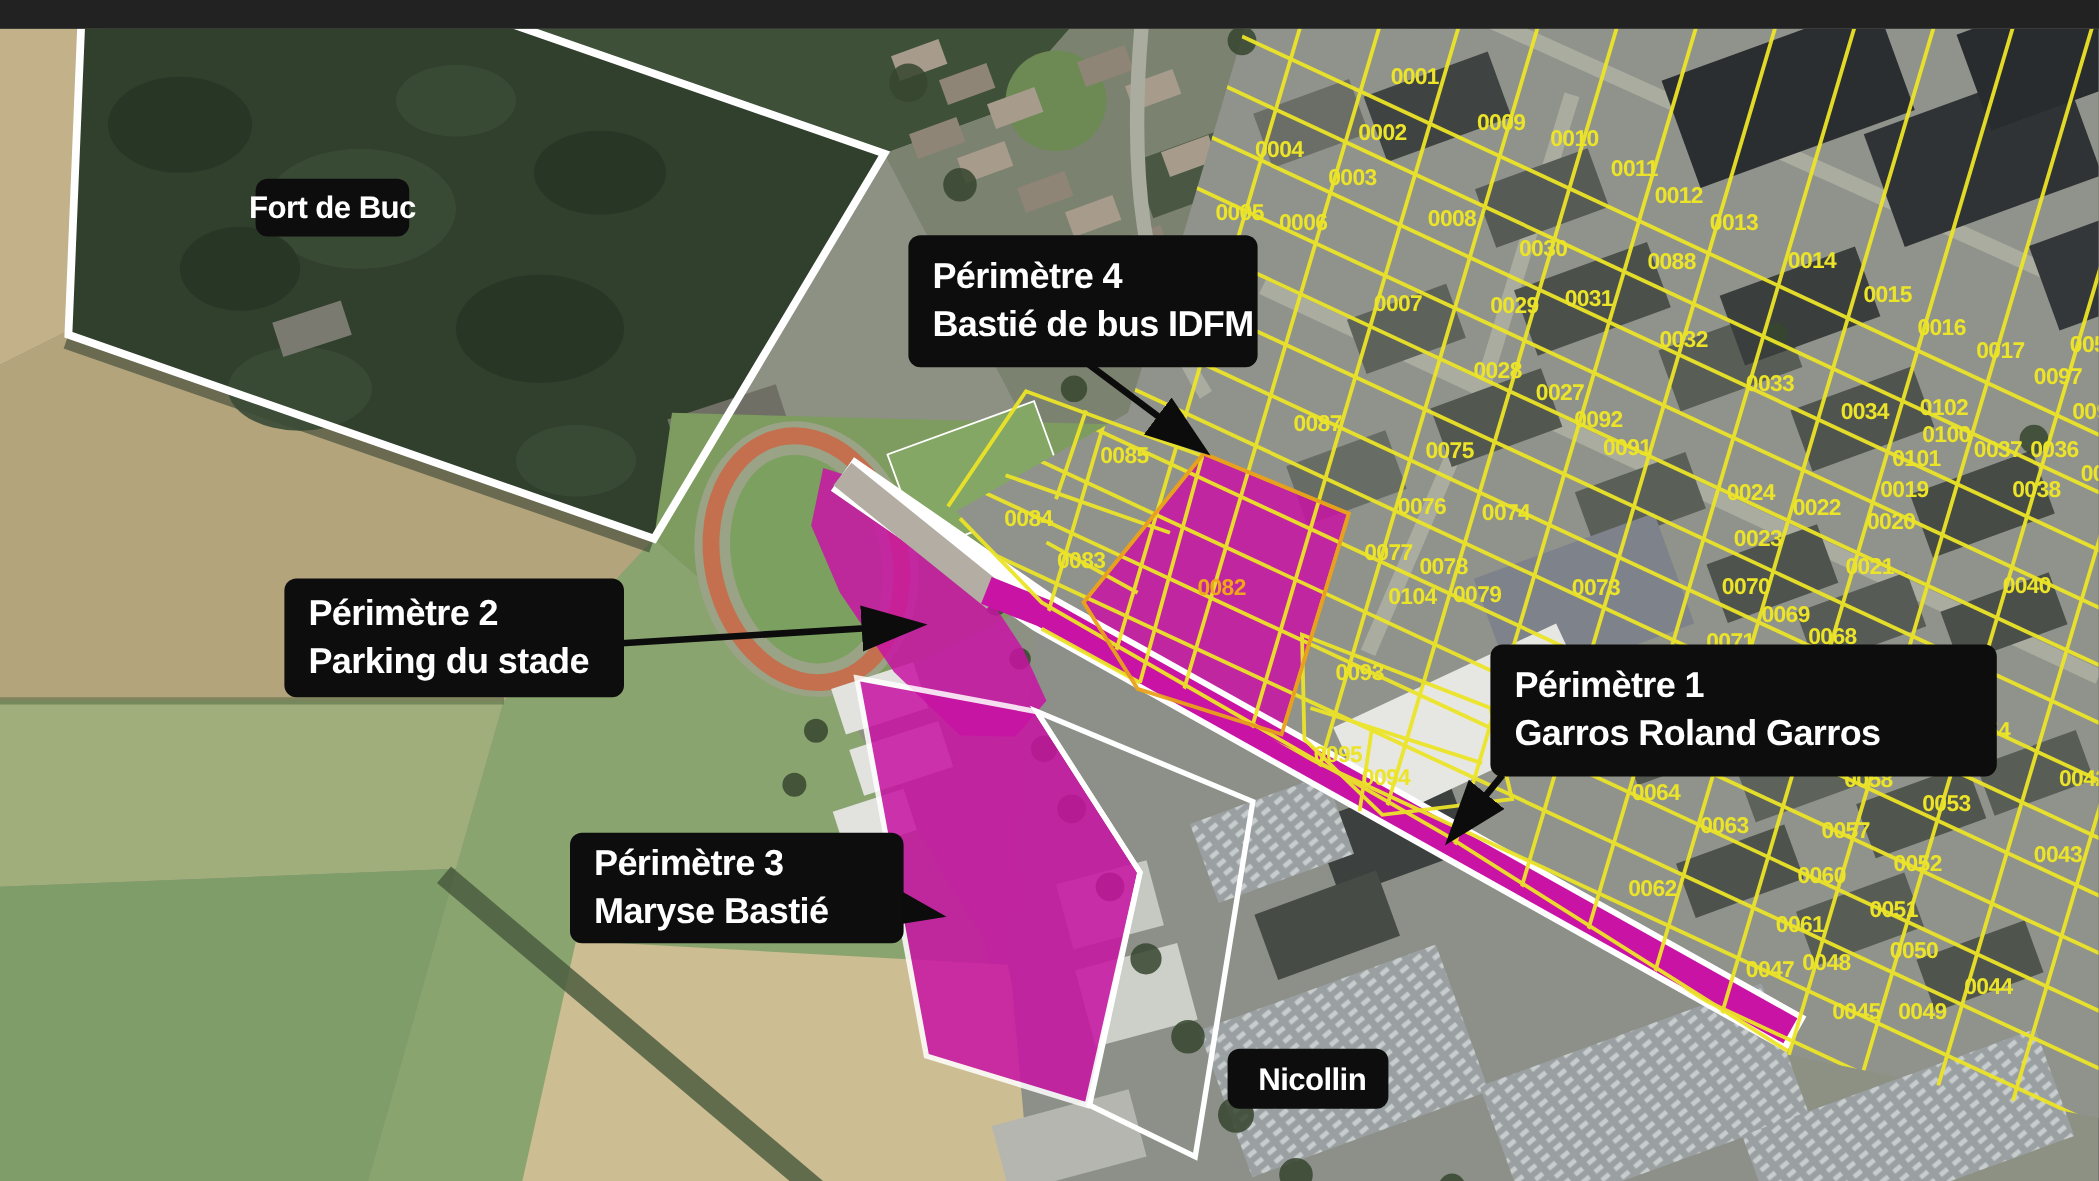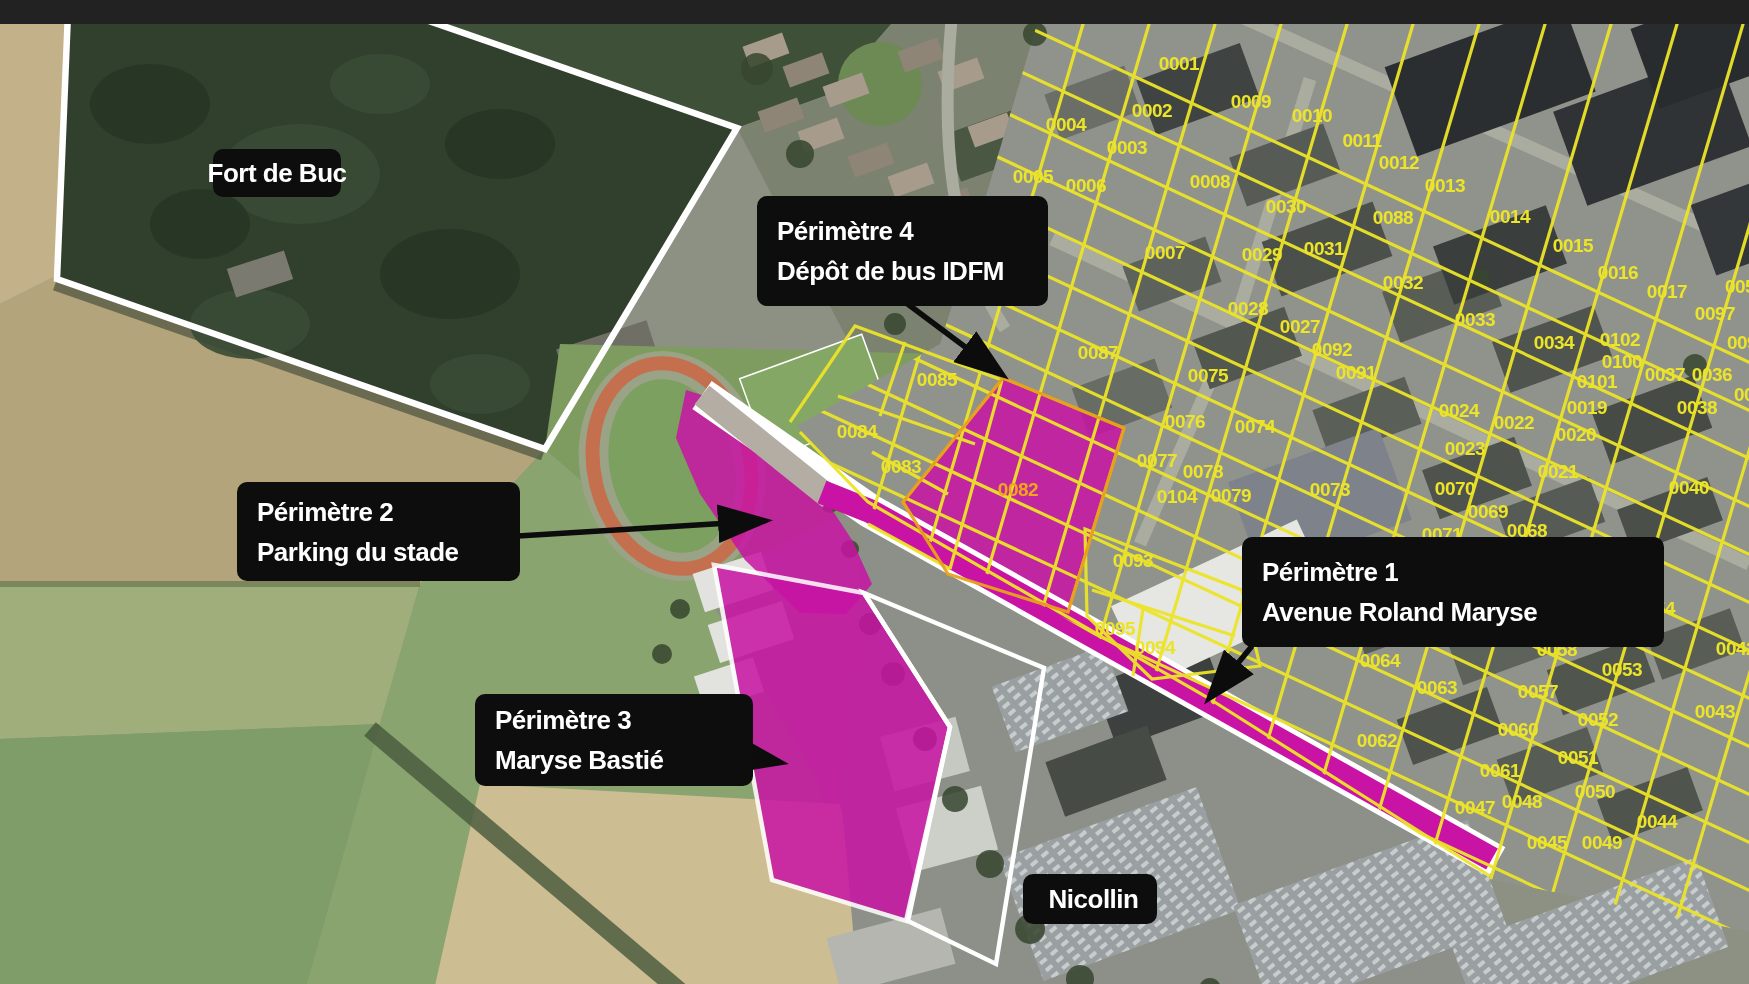"Périmètre 4" .maplabel { font-size: 26px -> 30px }
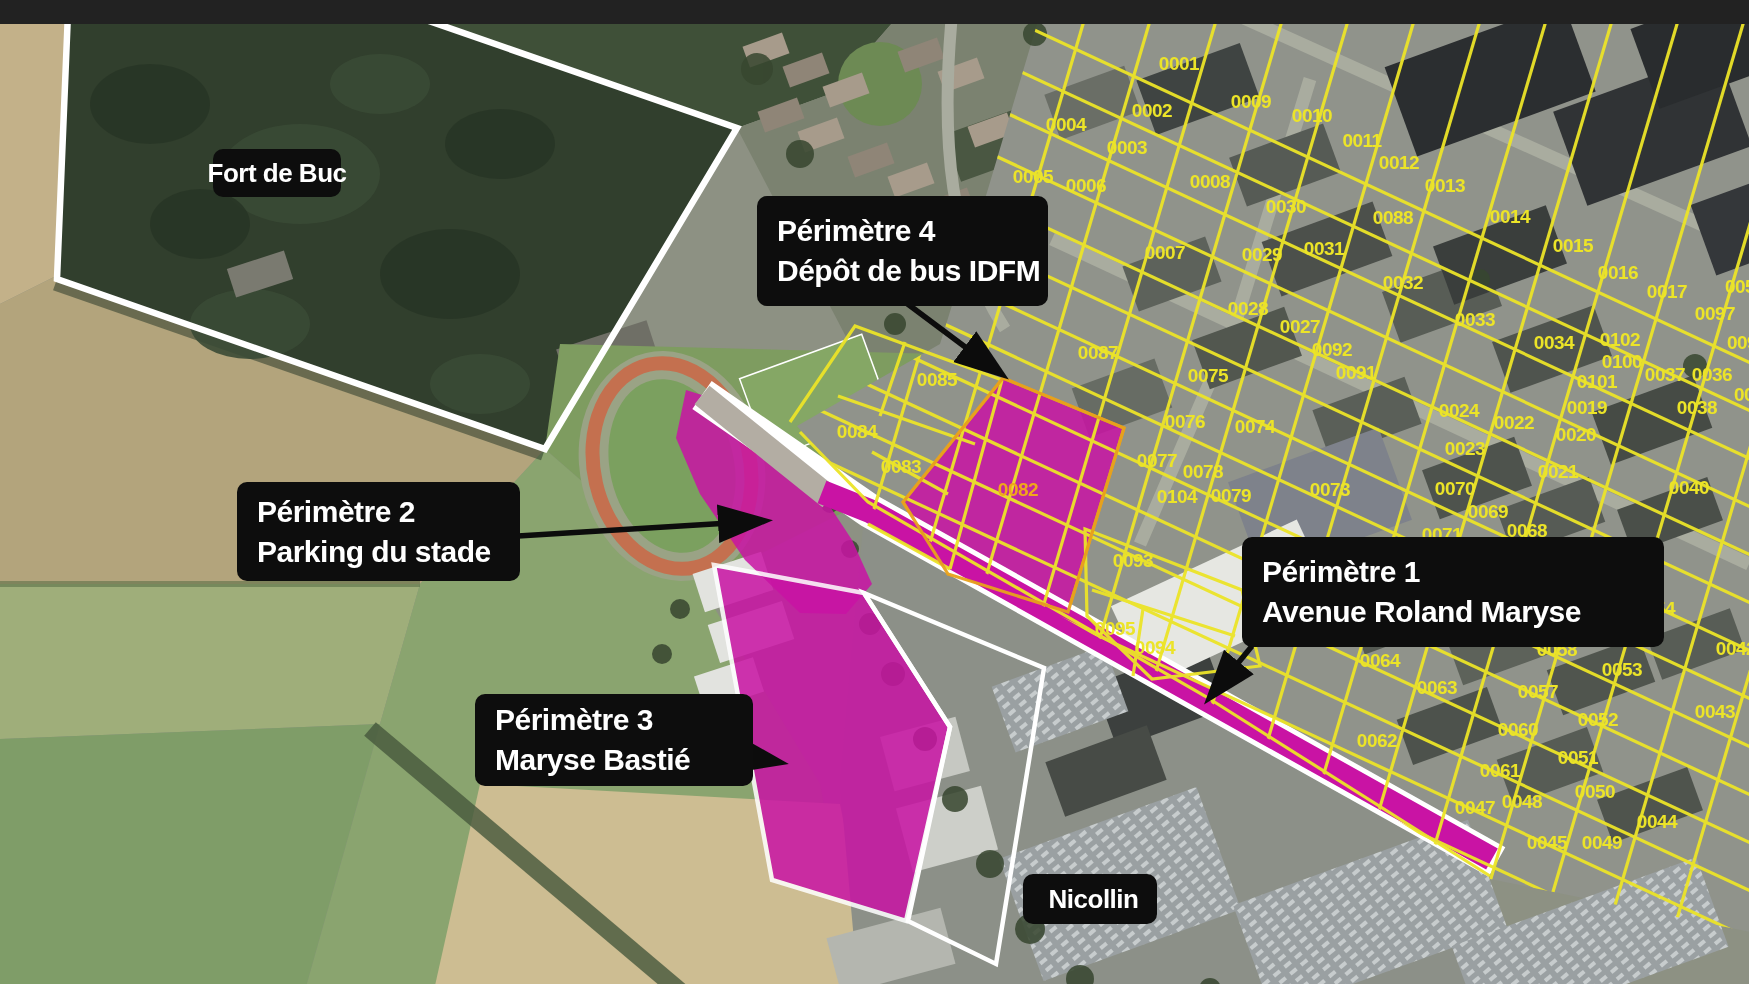"Dépôt de bus IDFM" span { text: Dépôt -> Bastié }
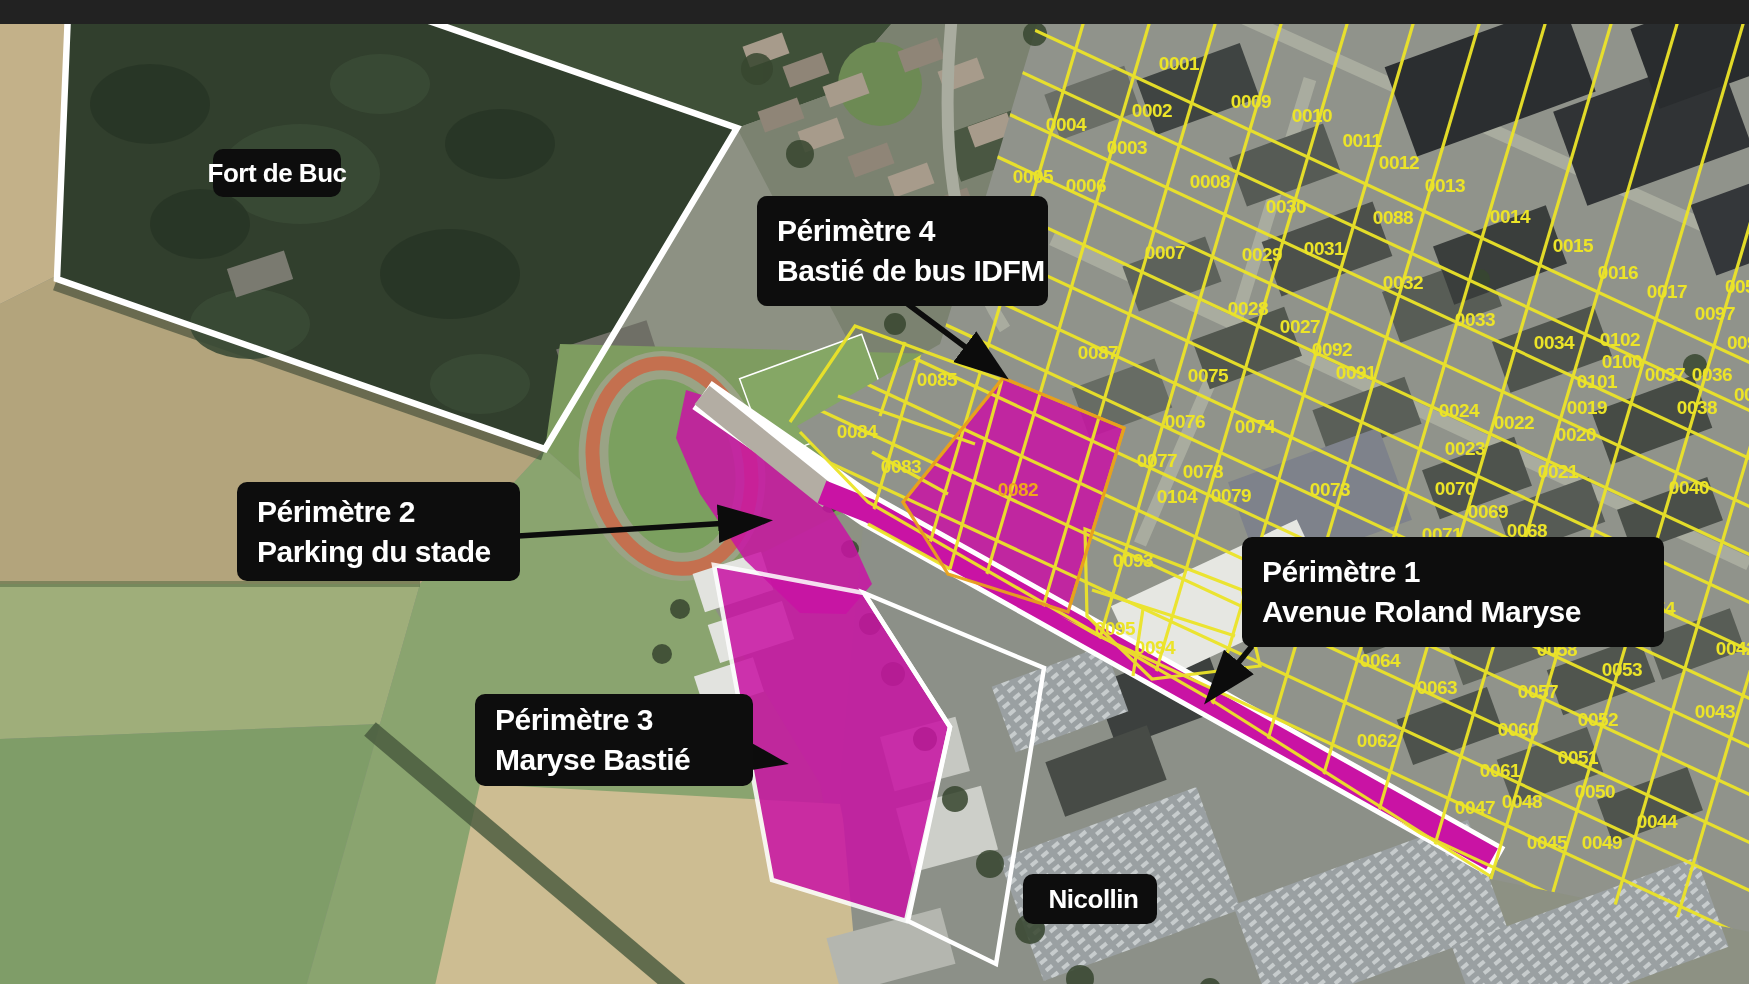"Avenue Roland Maryse" span { text: Avenue Roland Maryse -> Garros Roland Garros }
